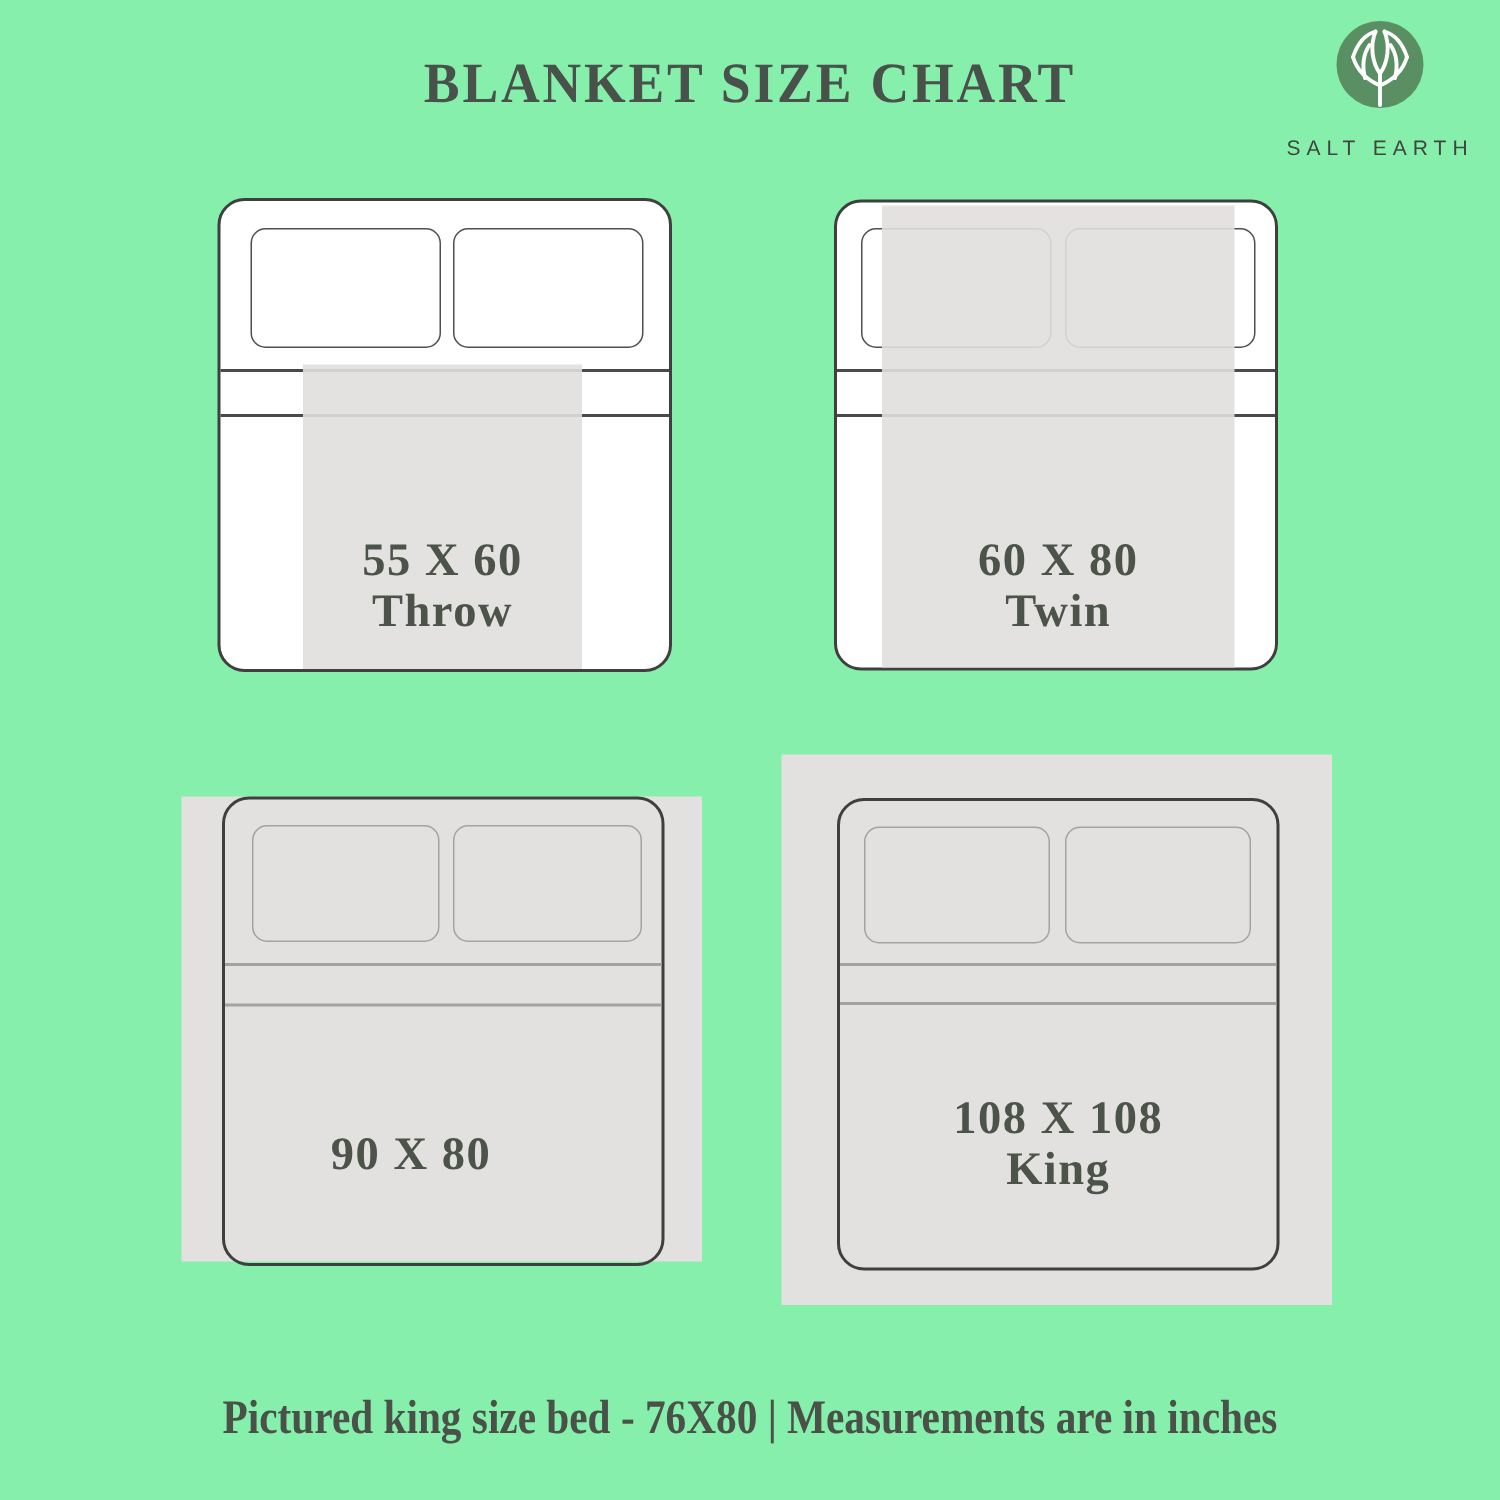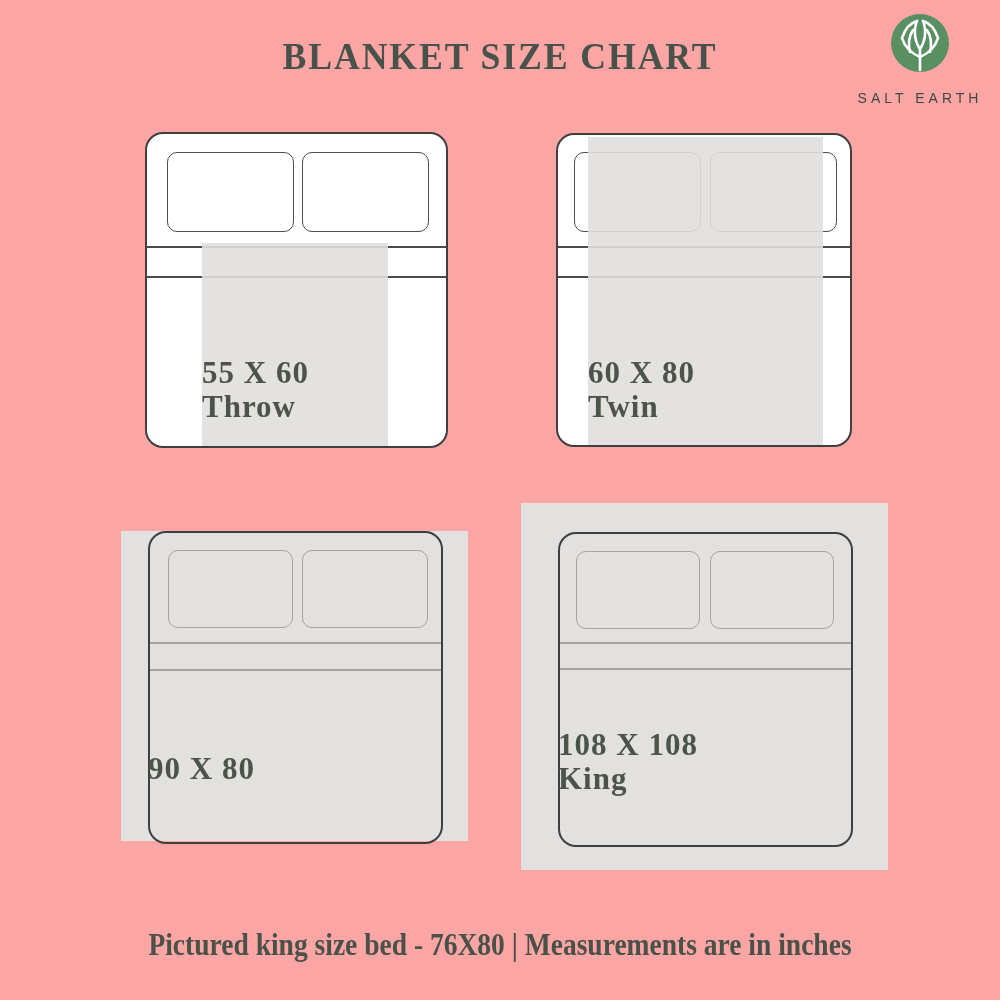"BLANKET SIZE CHART" .canvas { background: #fca5a5 -> #86efac }
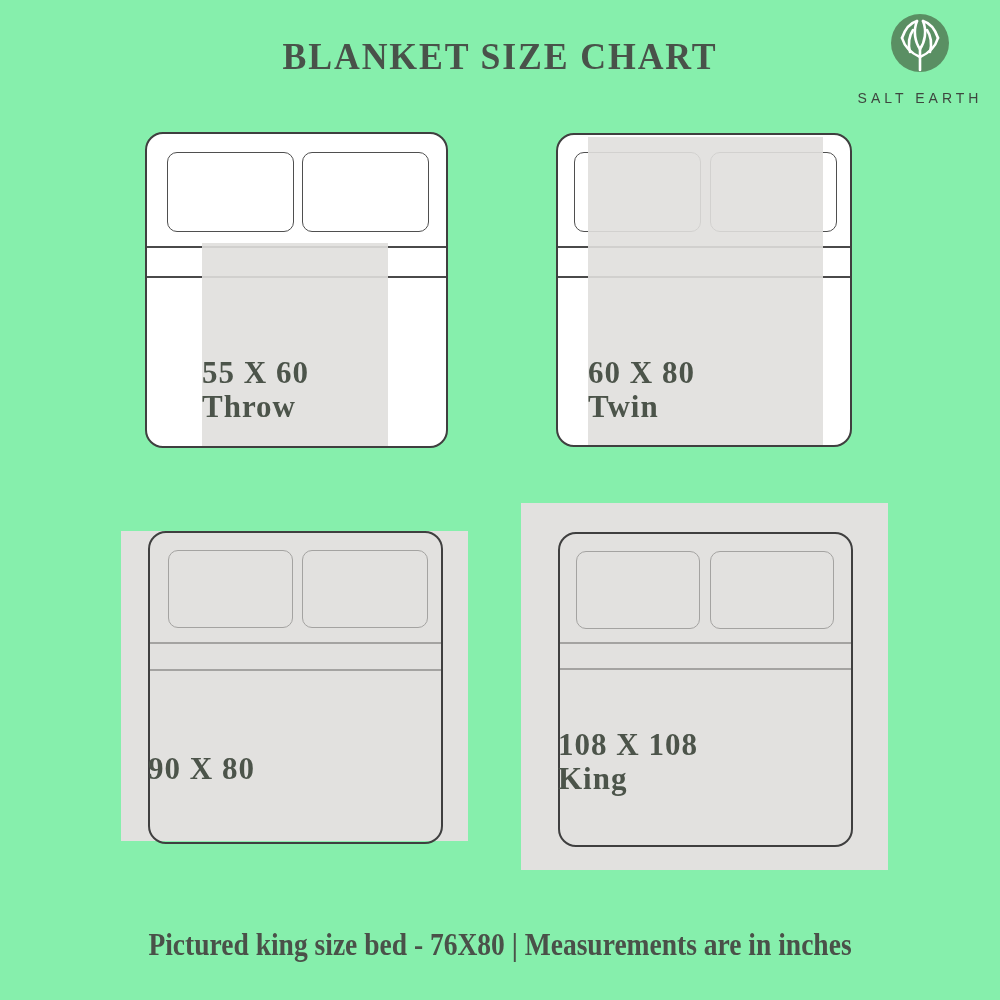"55 X 60" .label { text-align: none -> center }
